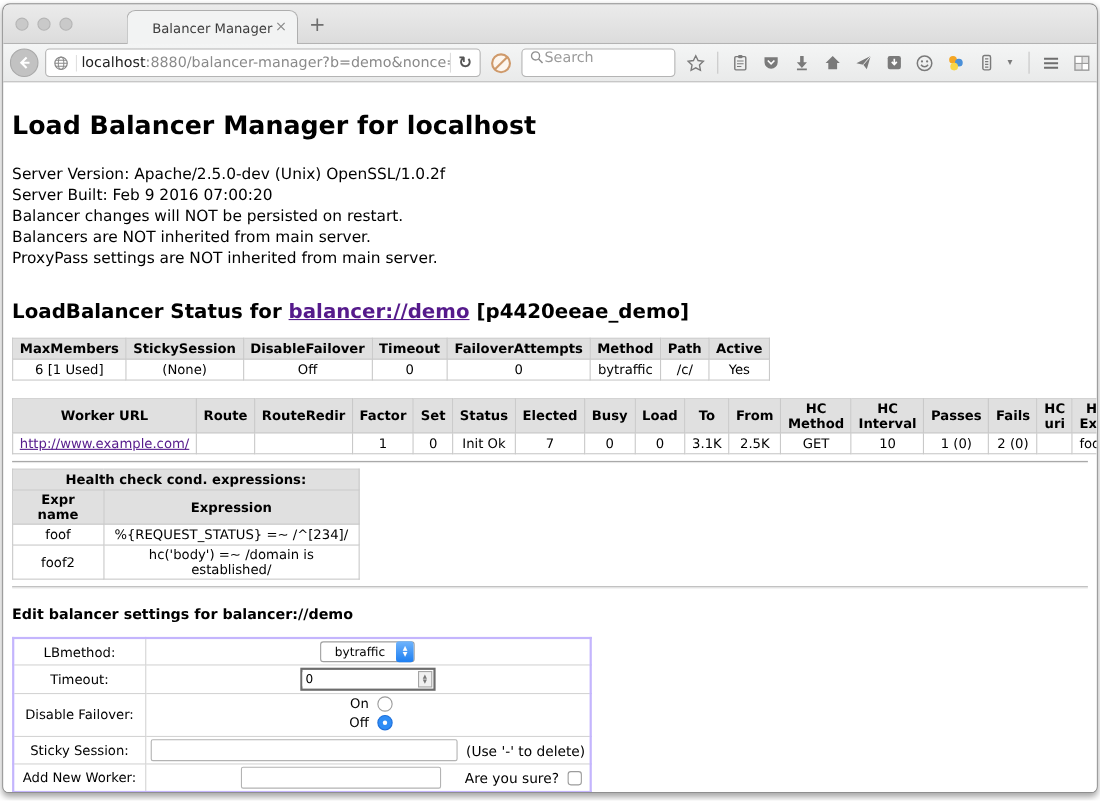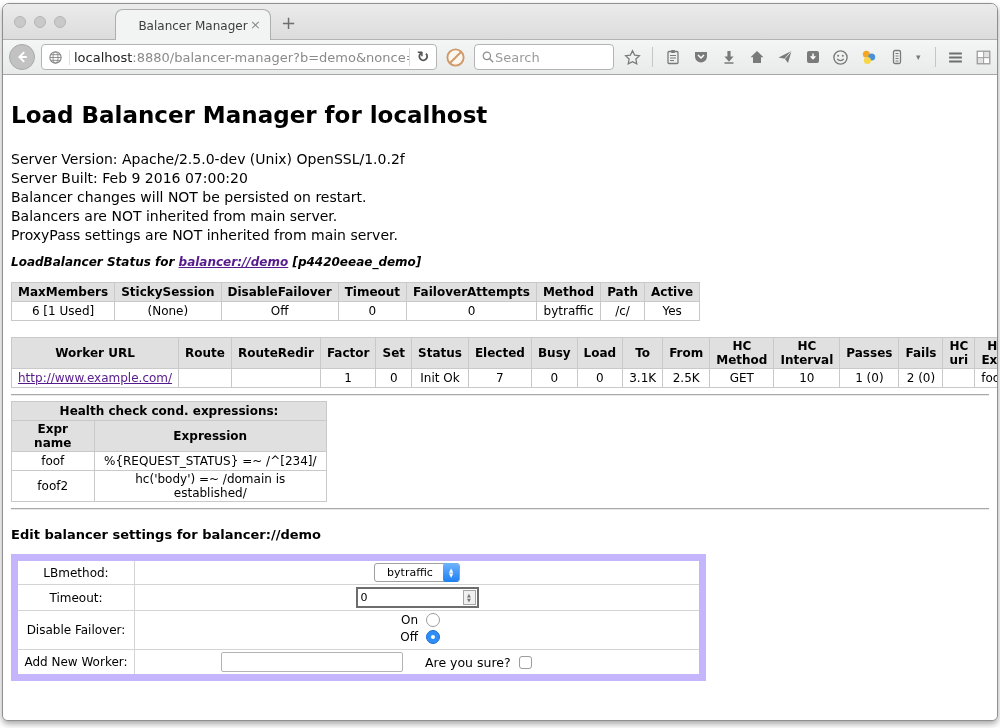"Search" .searchbar { align-items: center -> flex-start }
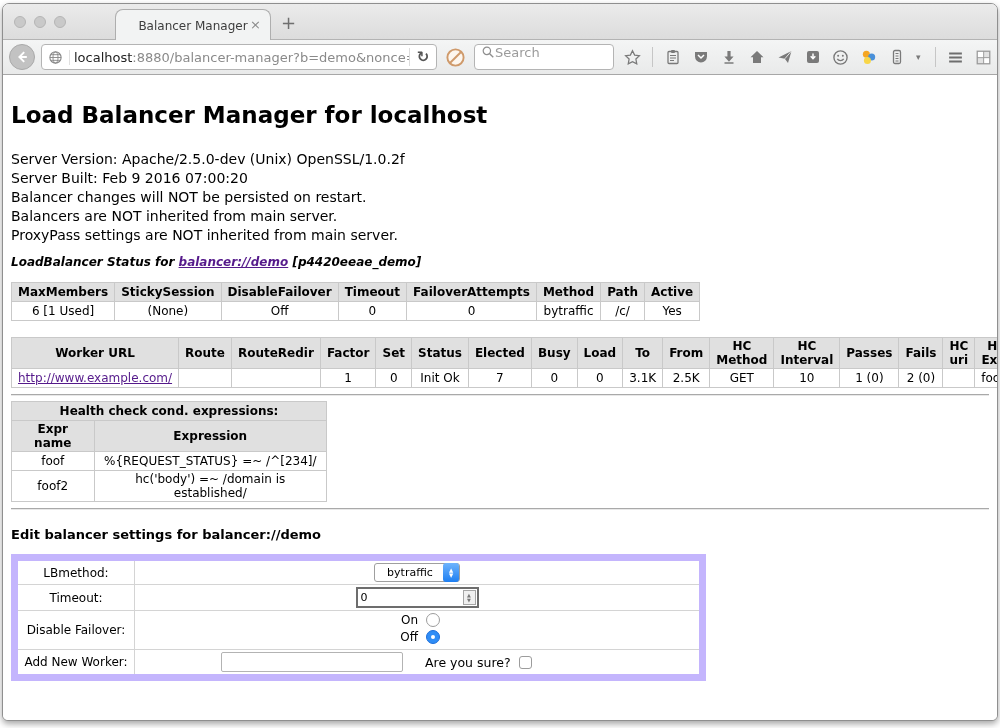"LoadBalancer Status for balancer://demo" .sechead { font-size: 12px -> 18px; font-style: italic -> none; margin-top: 10px -> 28px }
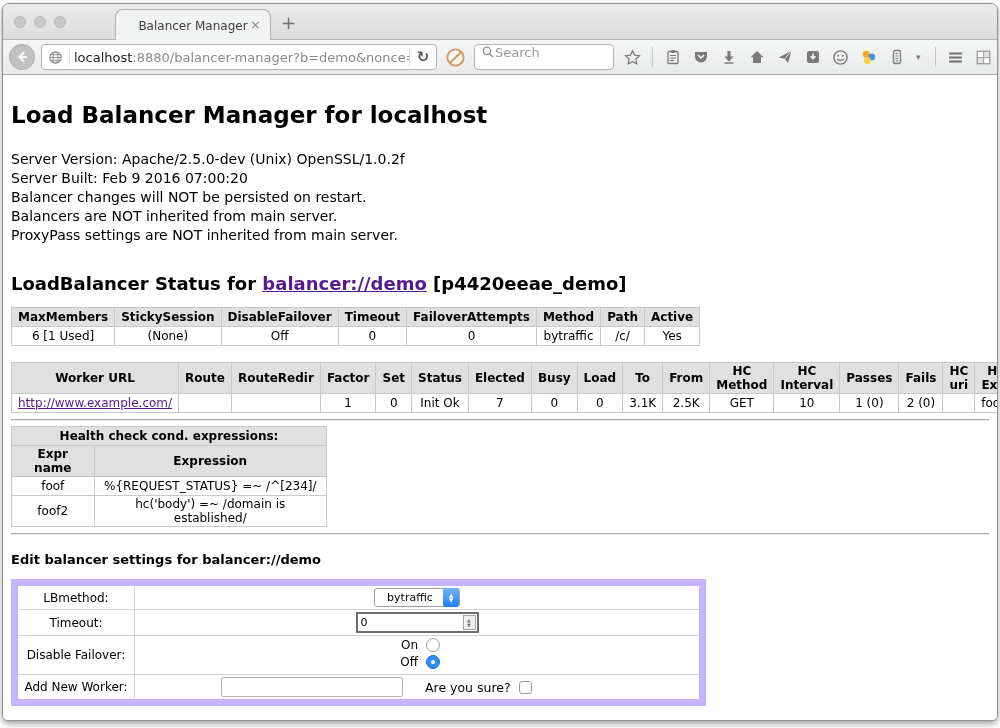"LBmethod:" table.formtable { border: 7px solid #c4b5fd -> 2px solid #c4b5fd; width: 695px -> 527px }
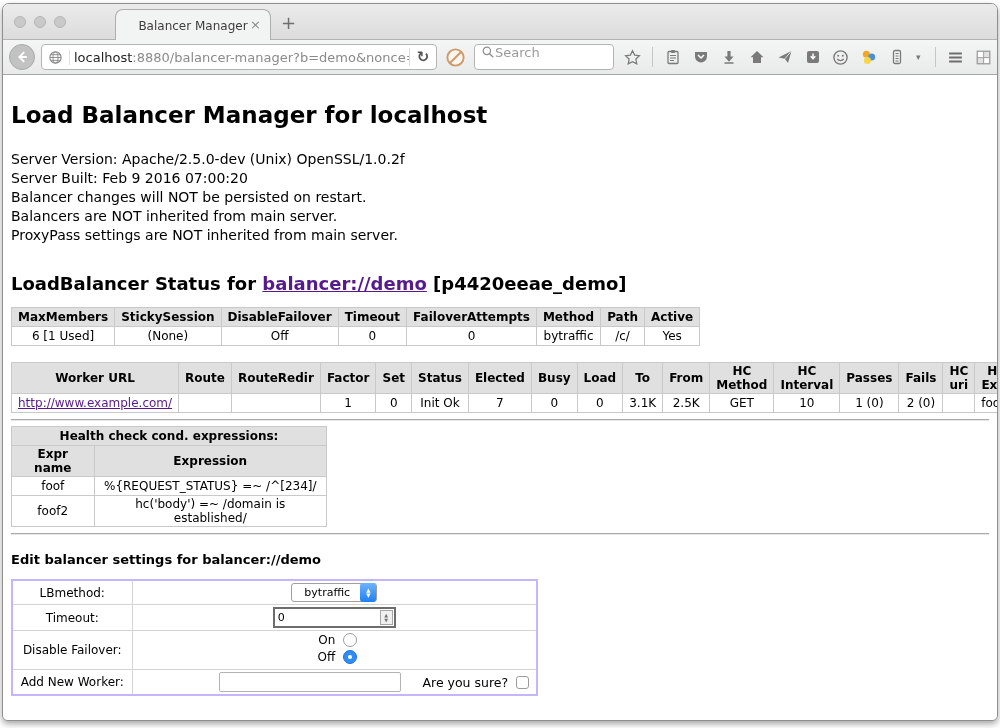"Sticky Session:" tr { html: none -> <tr> <td>Sticky Session:</td> <td> <div> <input> <span>(Use '-' to delete)</span> </div> </td> </tr> }
